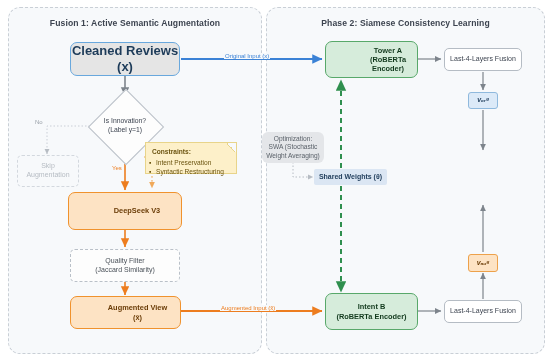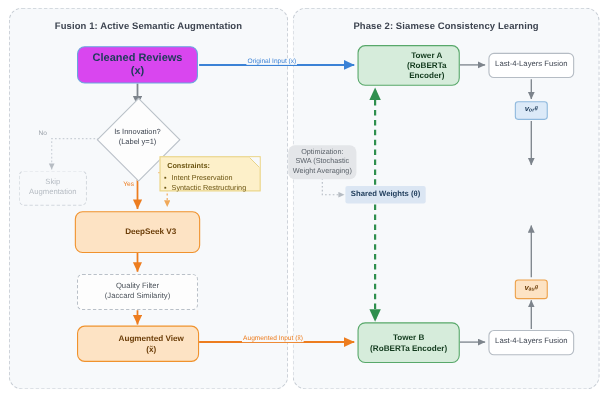"Cleaned Reviews" .n-blue { background: #d946ef -> #e5e5e5; font-size: 10px -> 13px }
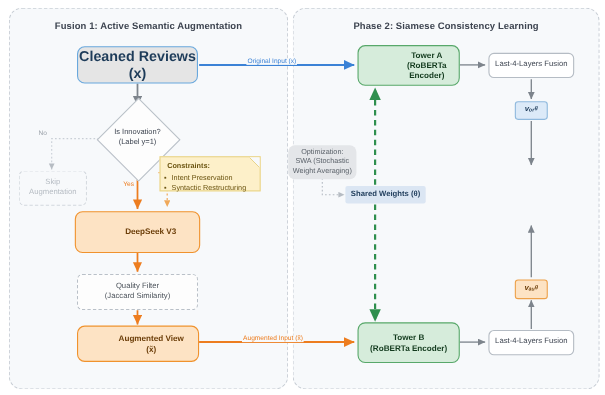"Tower B" span.l1 { text: Tower -> Intent }
